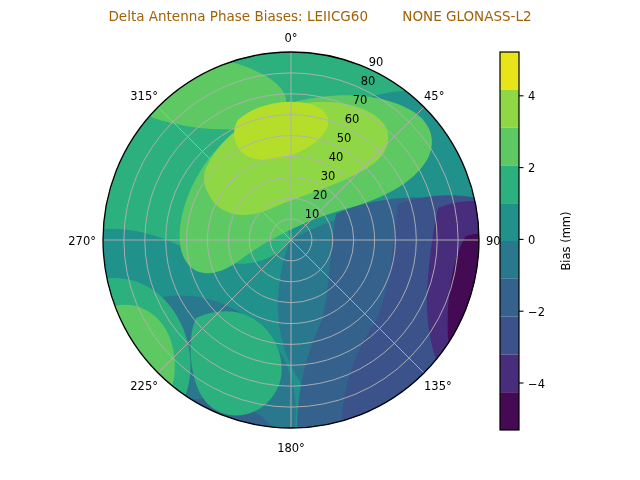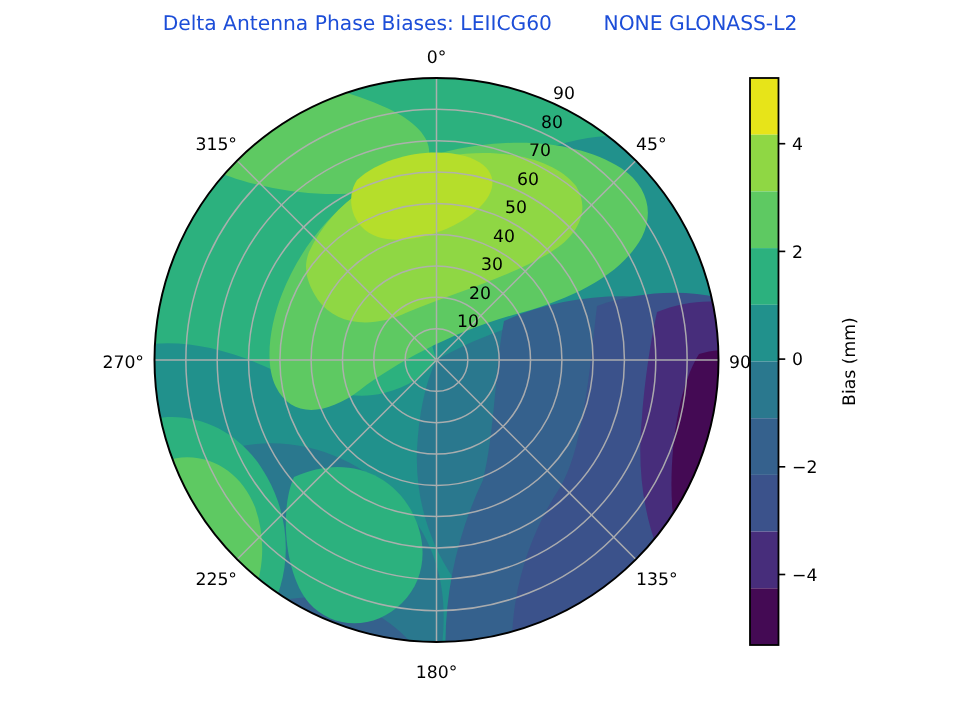"Delta Antenna Phase Biases: LEIICG60" .ttl { color: #1d4ed8 -> #a16207 }
